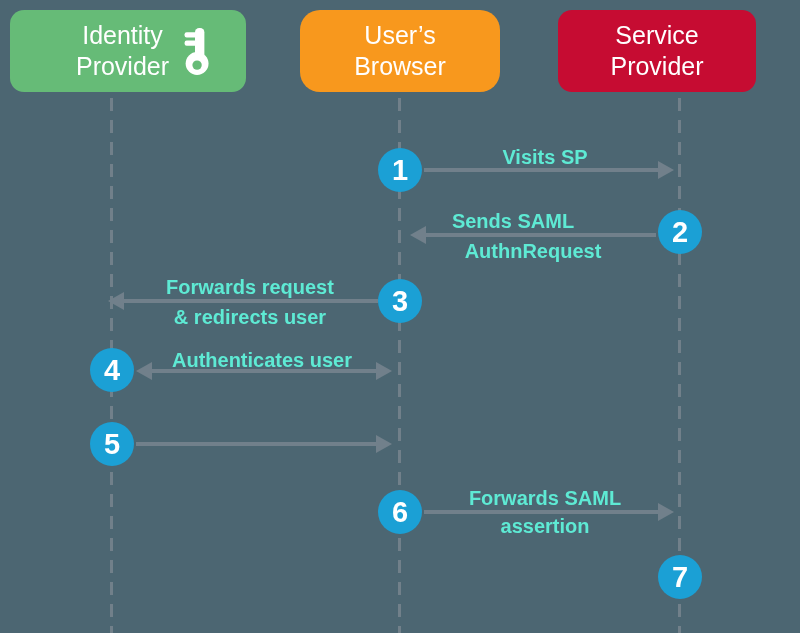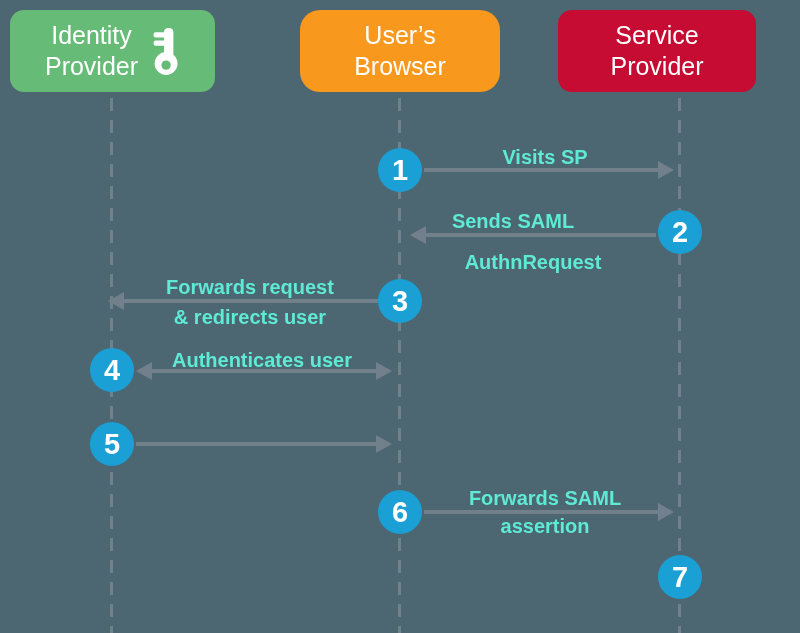"Identity" #actor-idp { padding-left: none -> 31px }
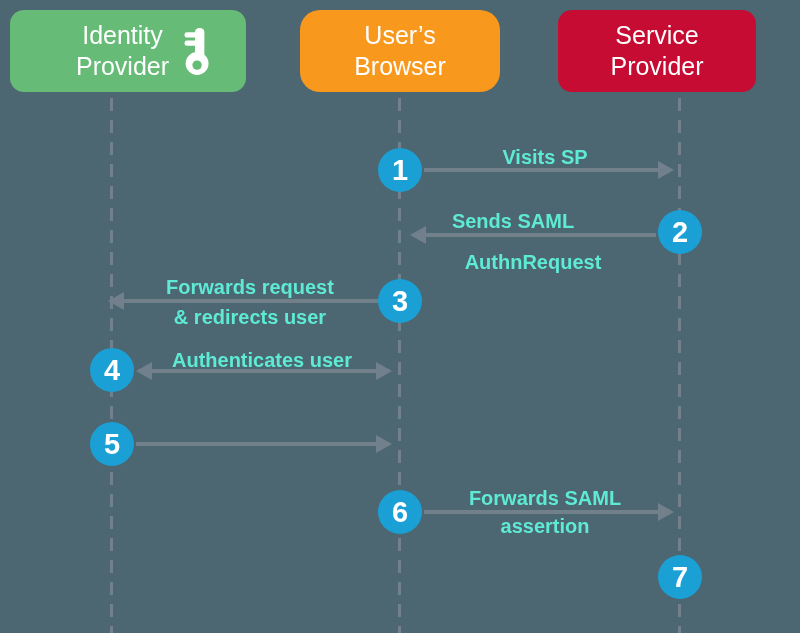"AuthnRequest" #msg-2b { margin-top: 11px -> none }
